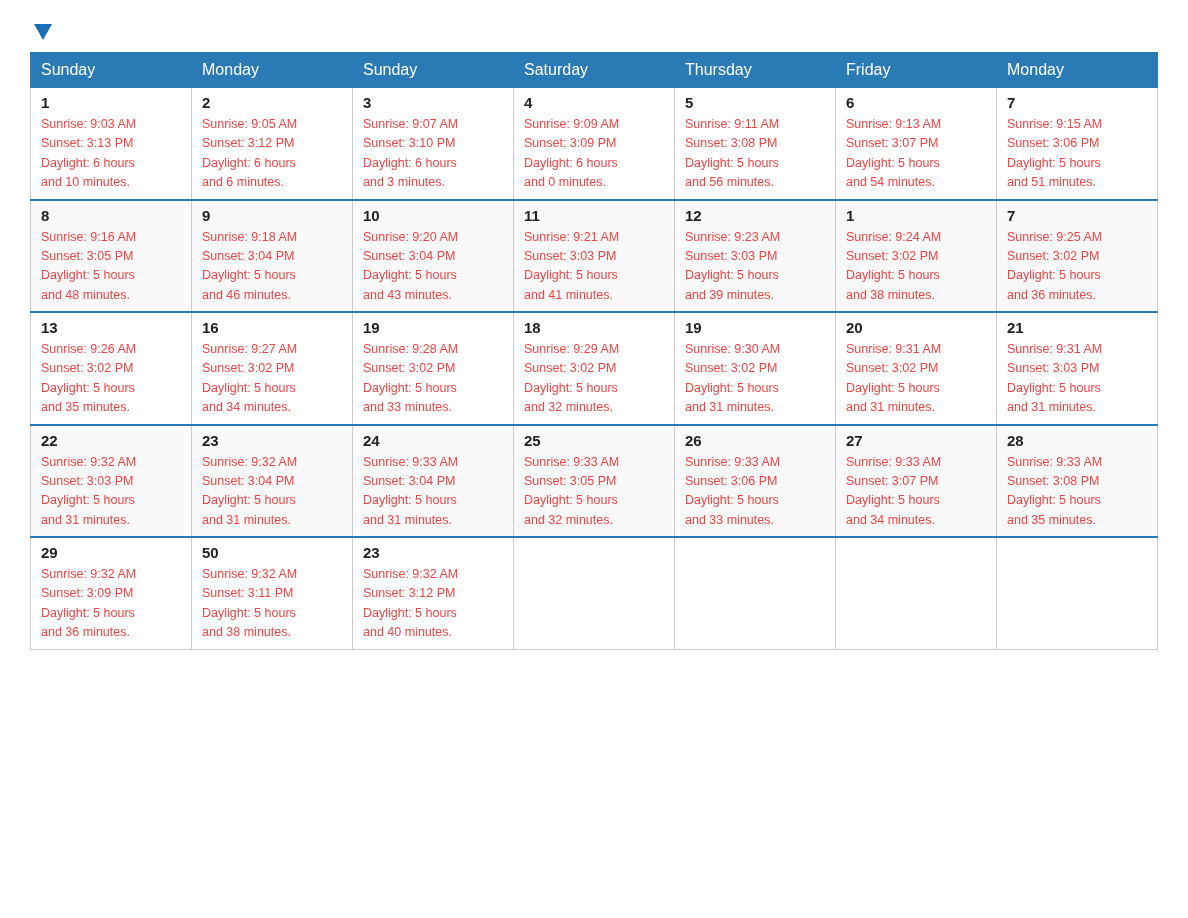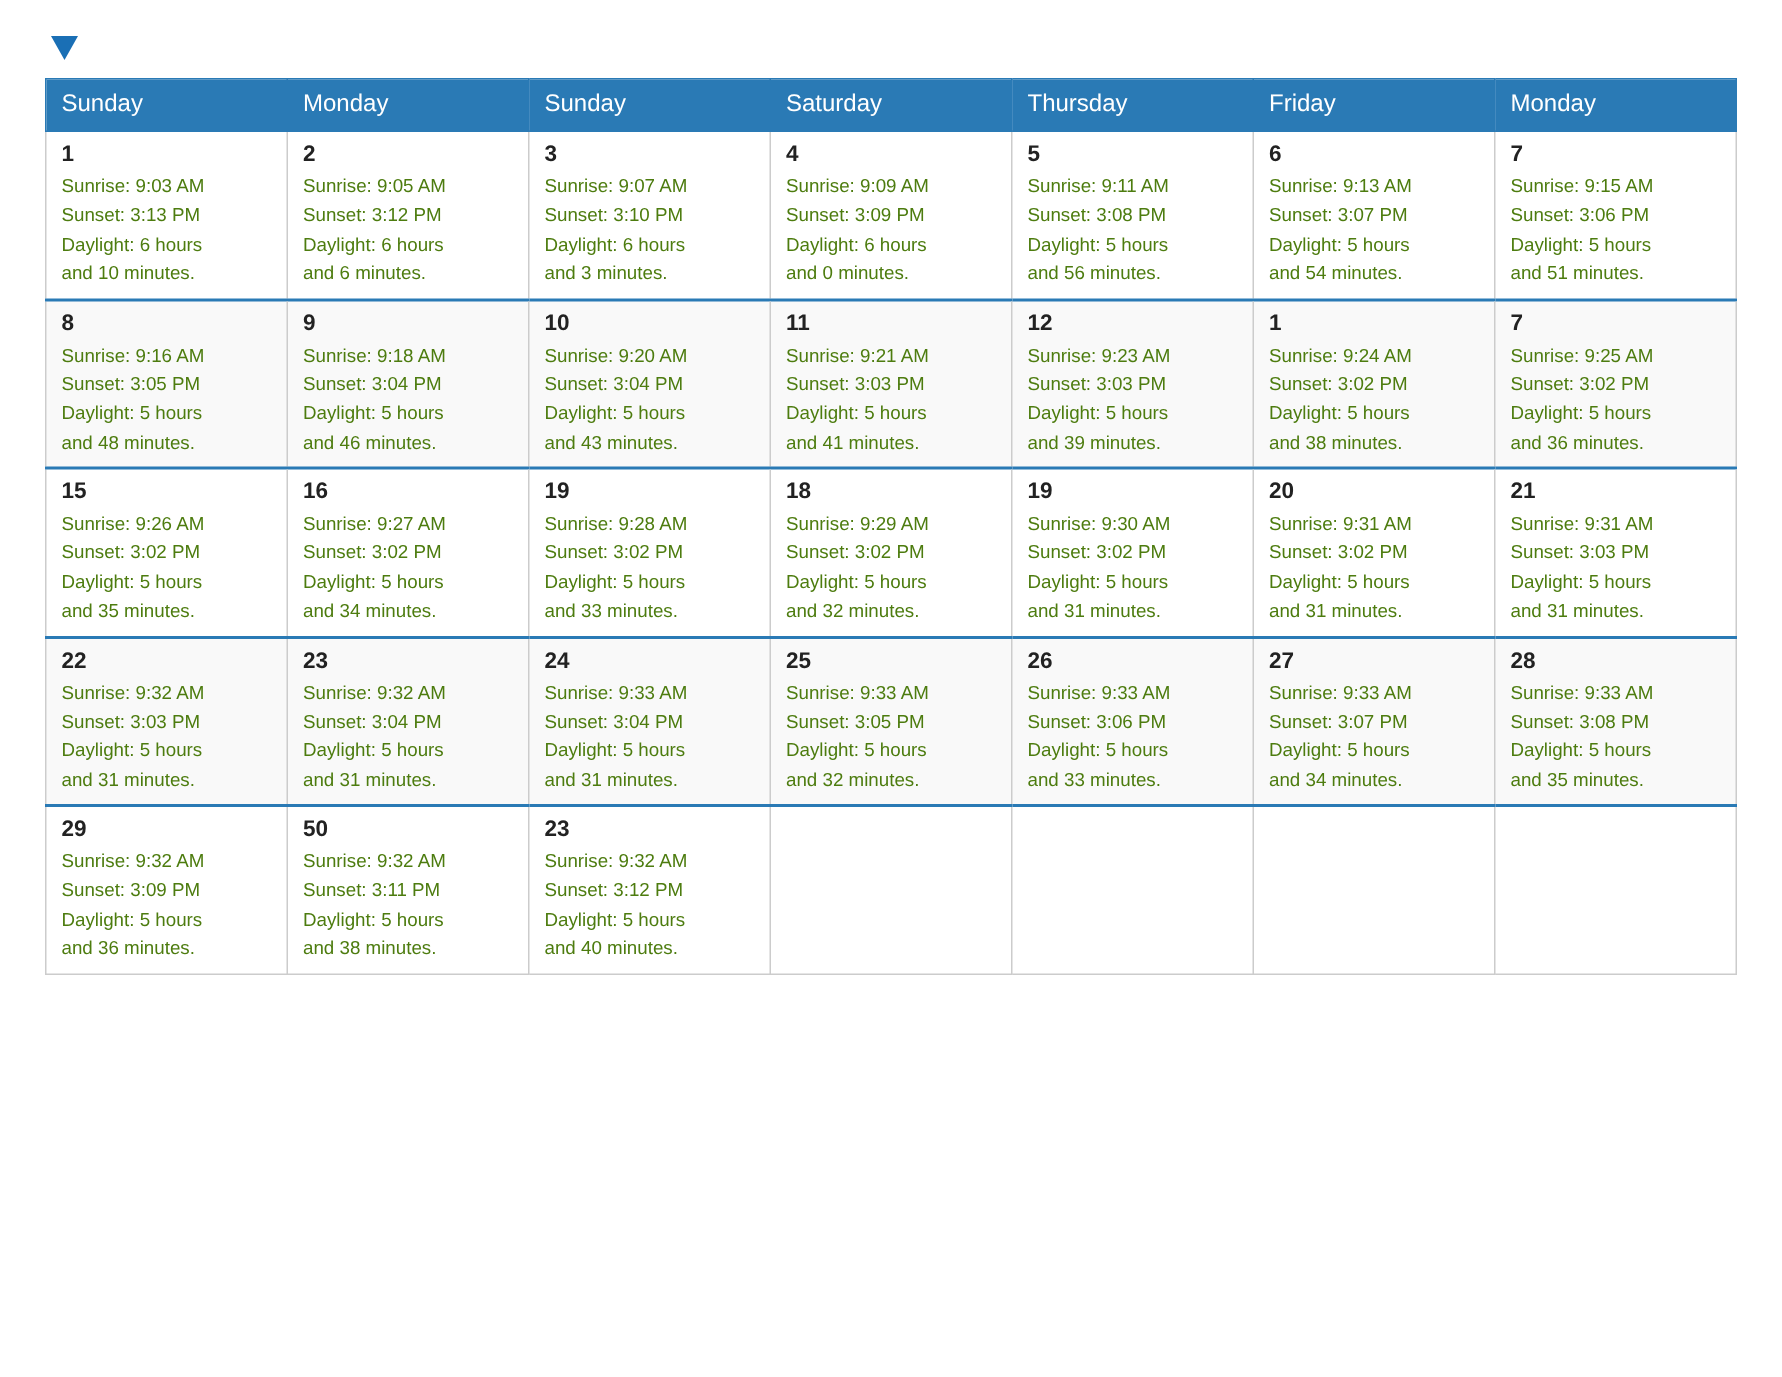"Sunrise: 9:03 AM" .day-info { color: #4d7c0f -> #ef4444 }
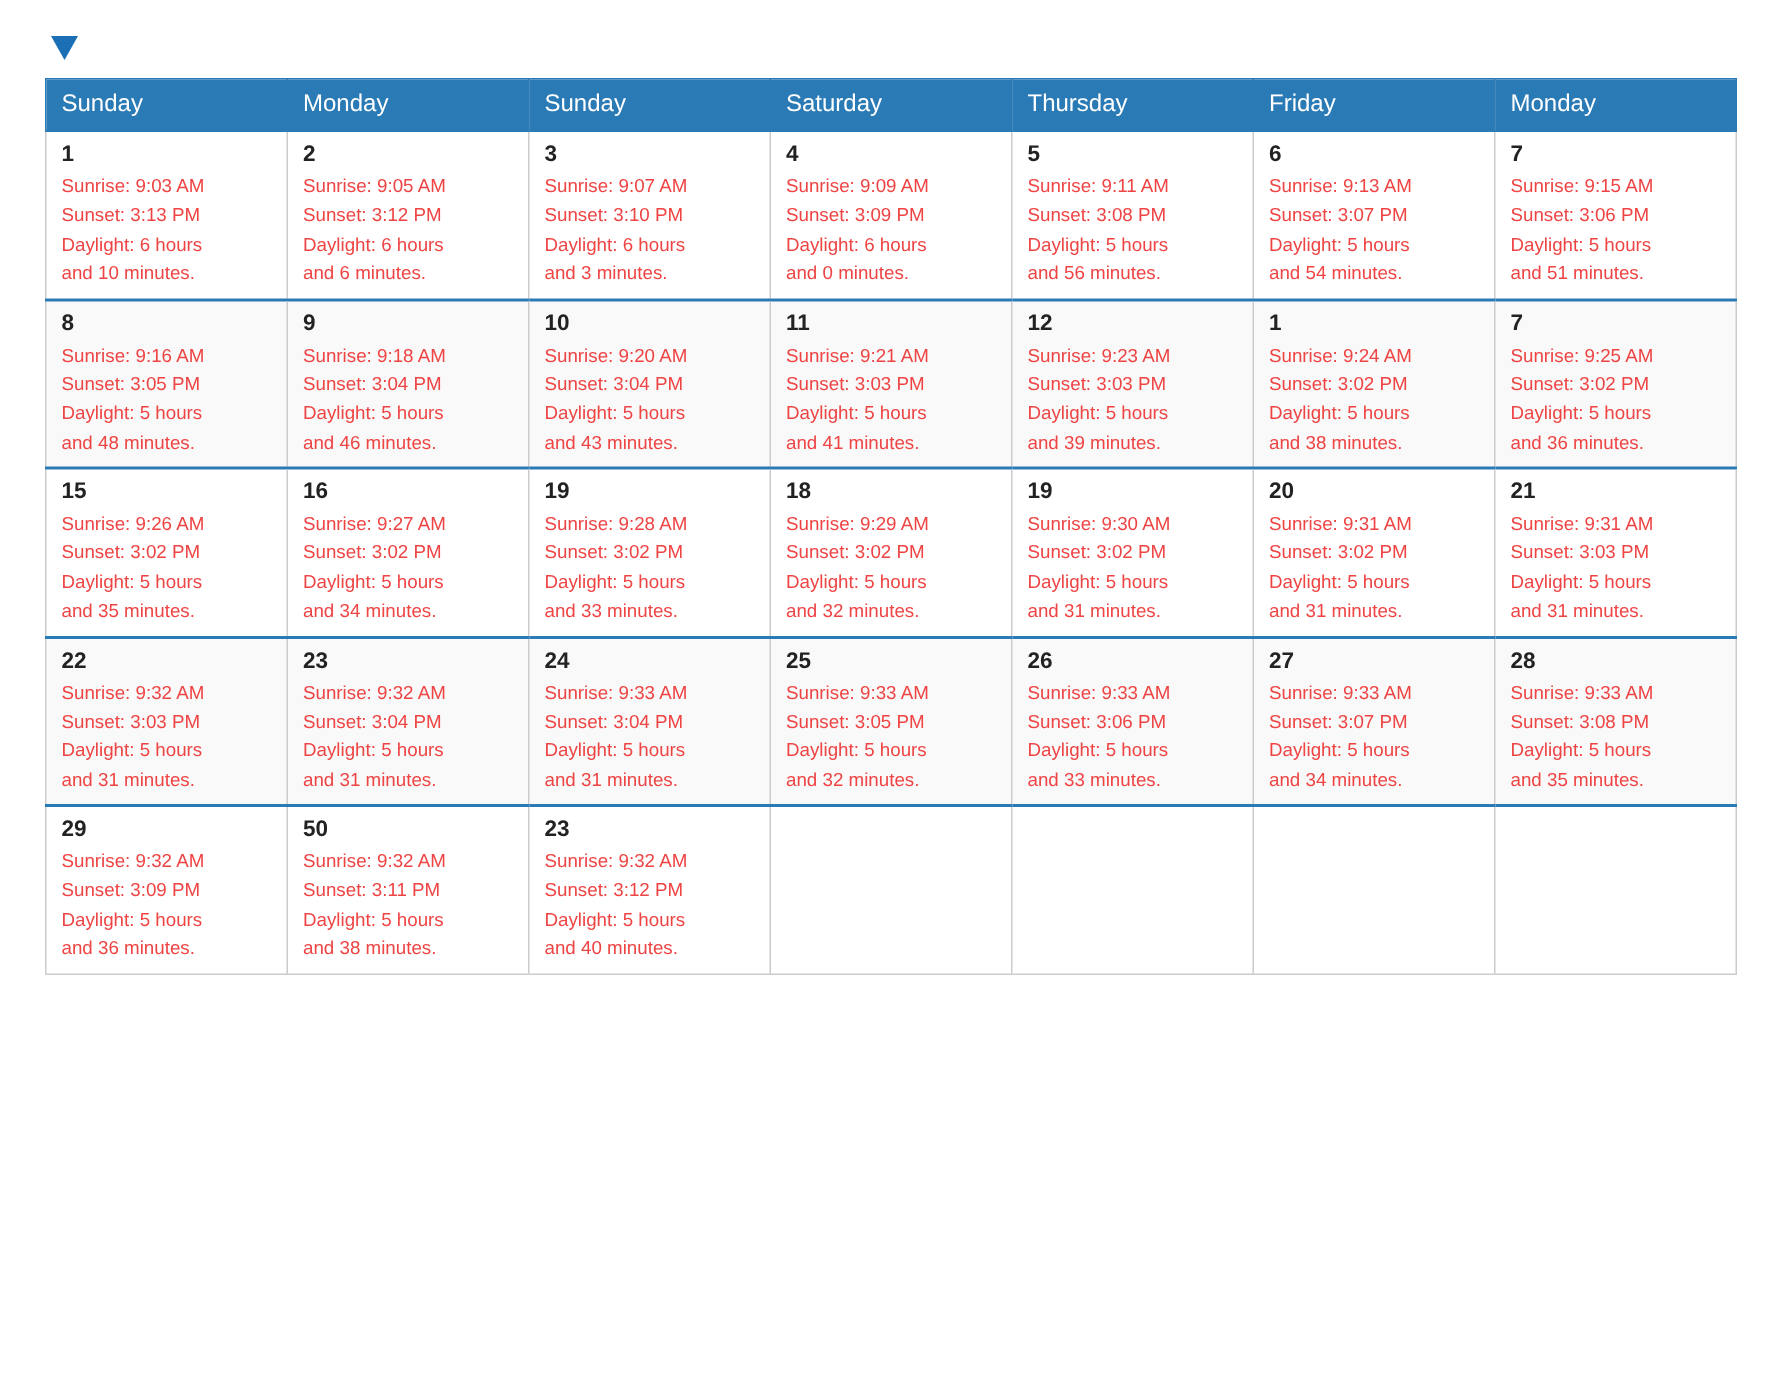"15" span.day-number { text: 15 -> 13 }
